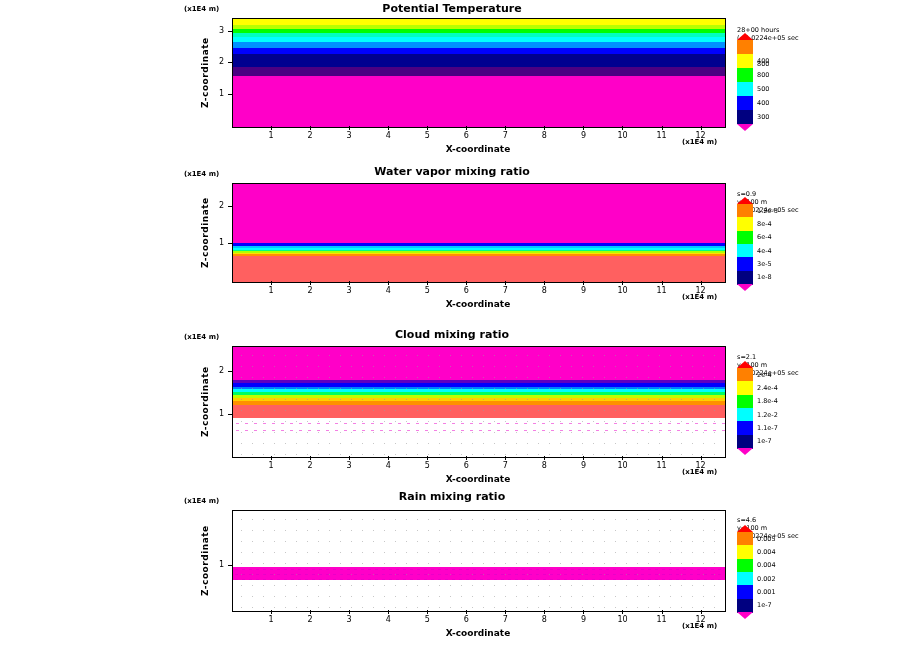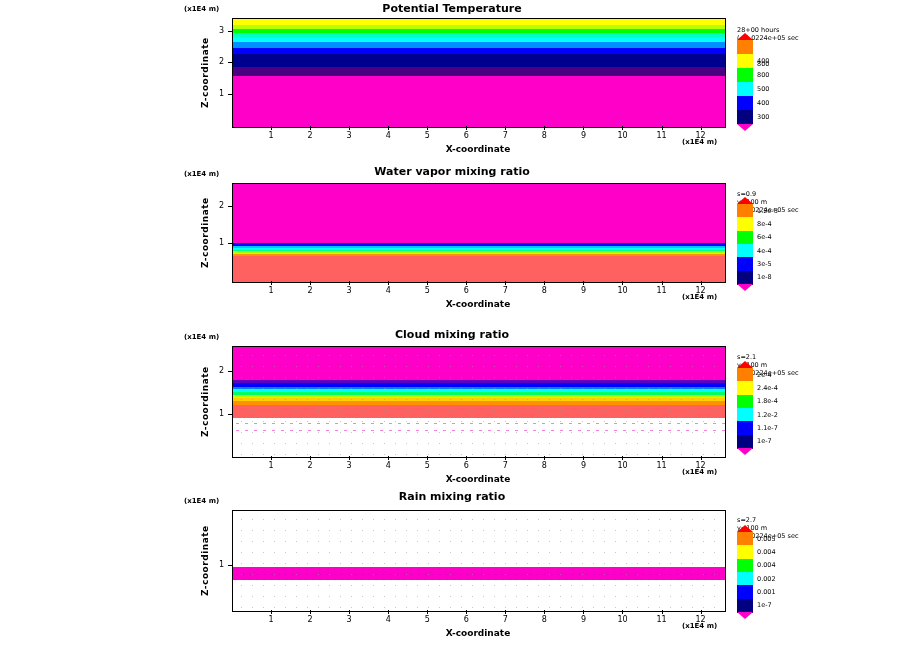"s=2.7" div.meta { text: 2.7 -> 4.6 }
